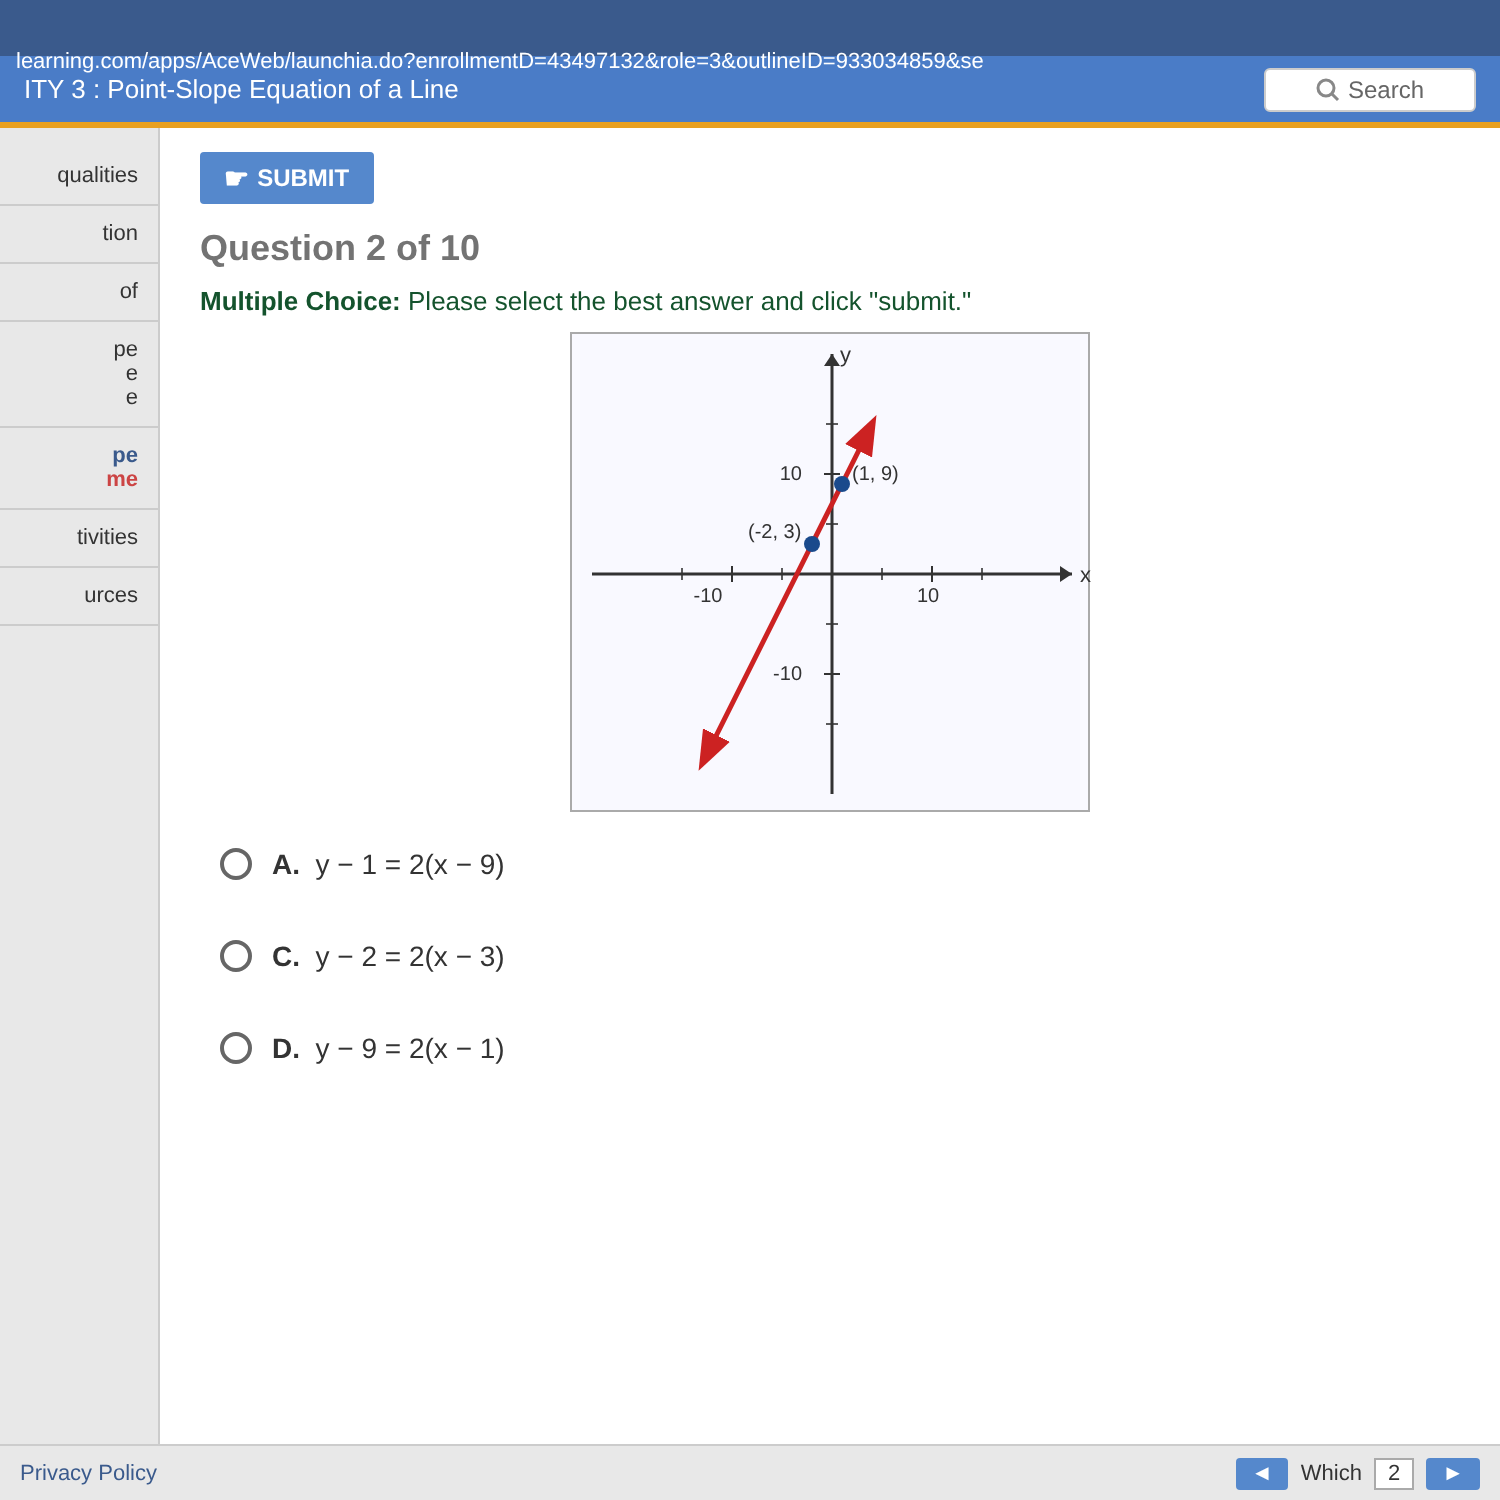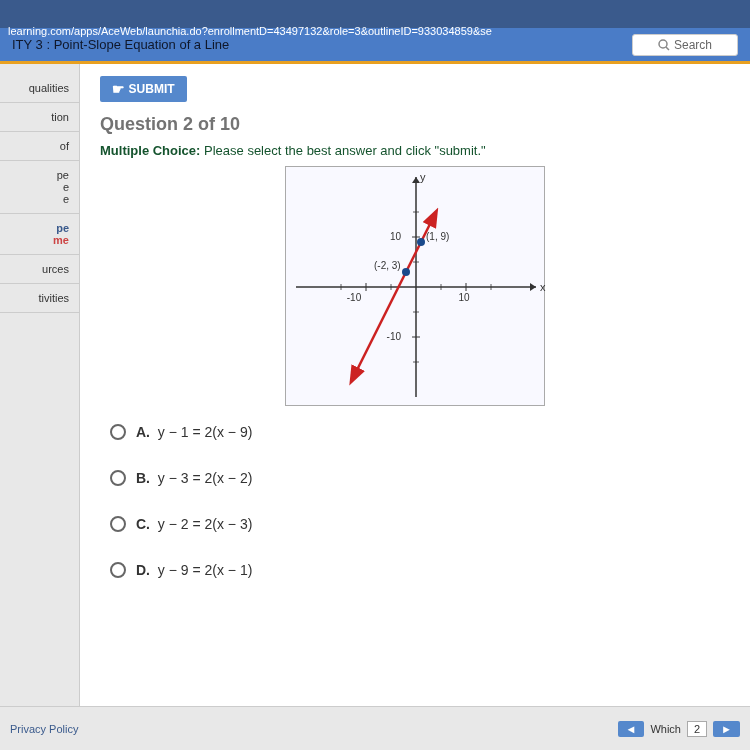"ITY 3 : Point-Slope Equation" .app-header-title { color: #0f172a -> #ffffff }
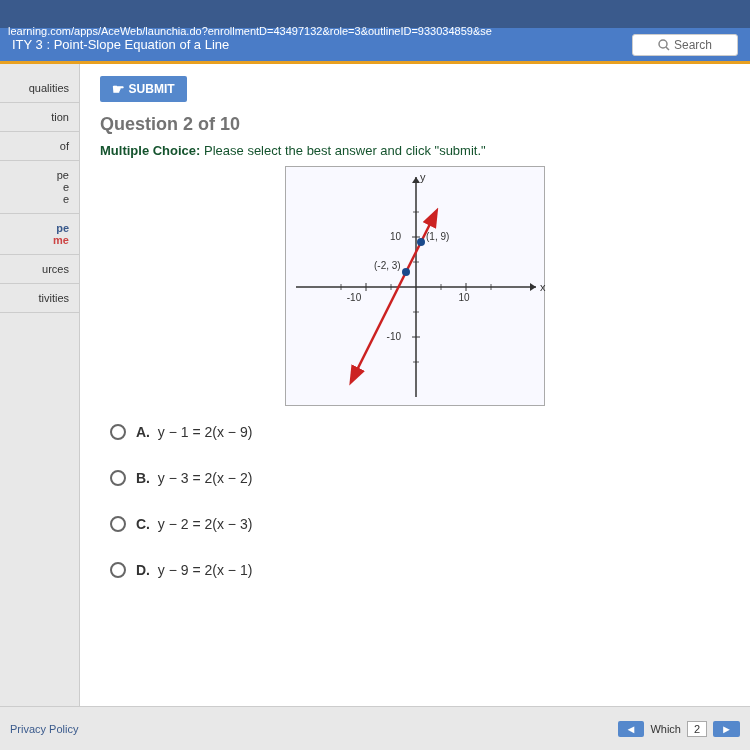"urces" div.sidebar-item { order: before "tivities" -> after "tivities" }
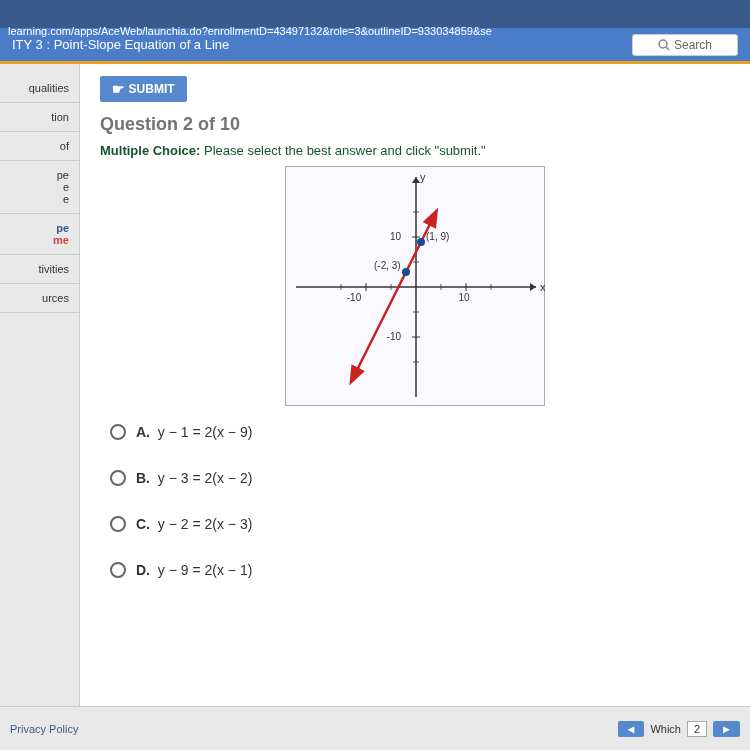"B. y − 3 =" div.answer-choice { html: <div> <div></div> <span> <strong>B.</strong>&nbsp; y − 3 = 2(x − 2) </span> </div> -> none }
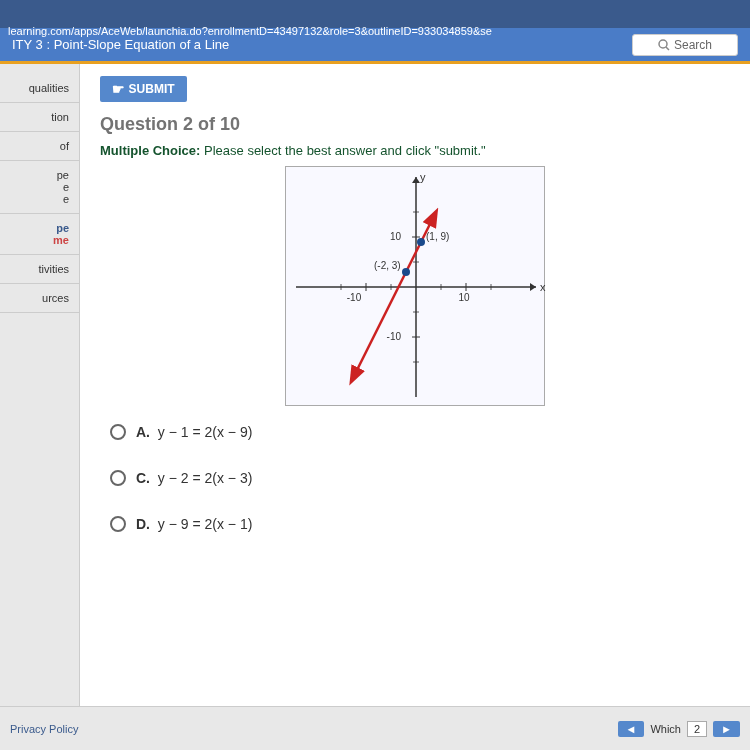"Privacy Policy" .bottom-bar { height: 44px -> 28px }
